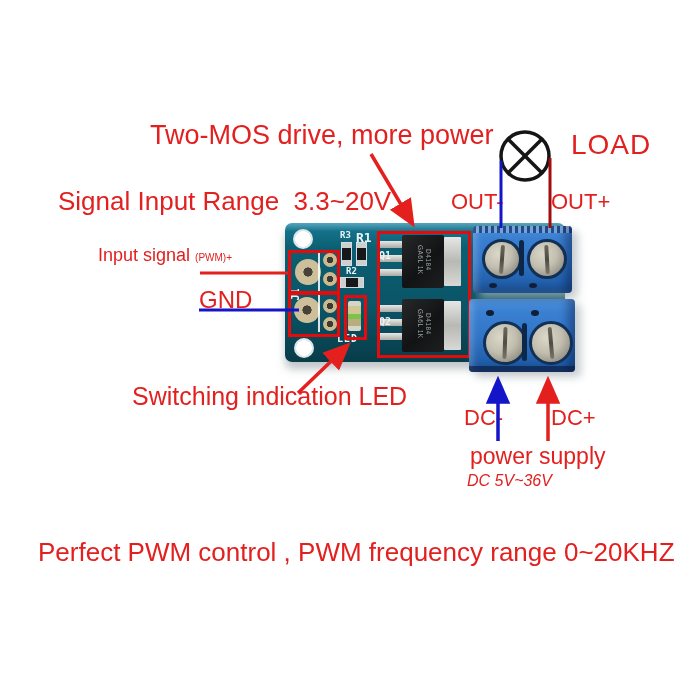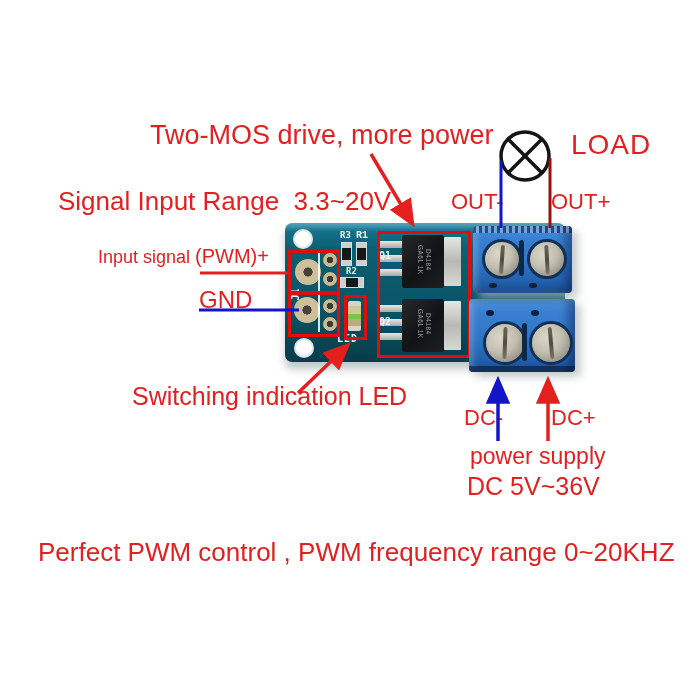"R1" div.silk { font-family: Liberation Mono, monospace -> none; font-size: 10px -> 13px }
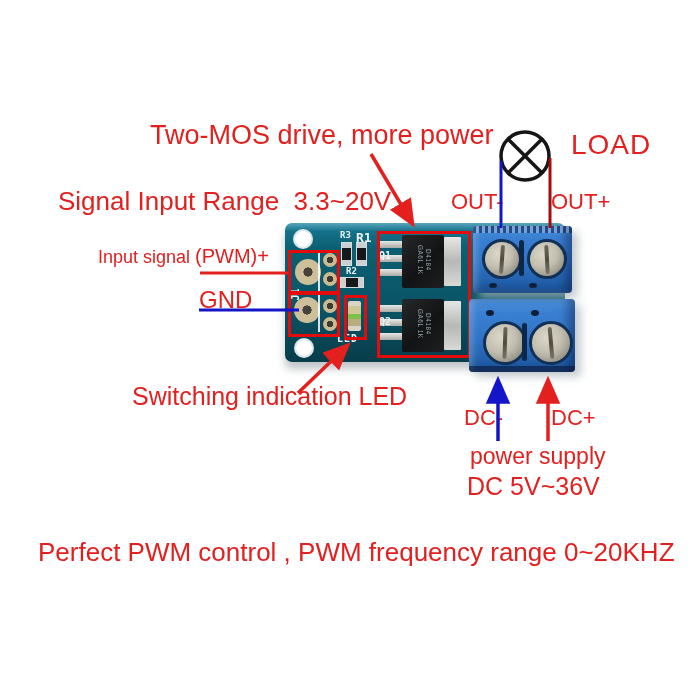"(PWM)+" span { font-size: 20px -> 10px }
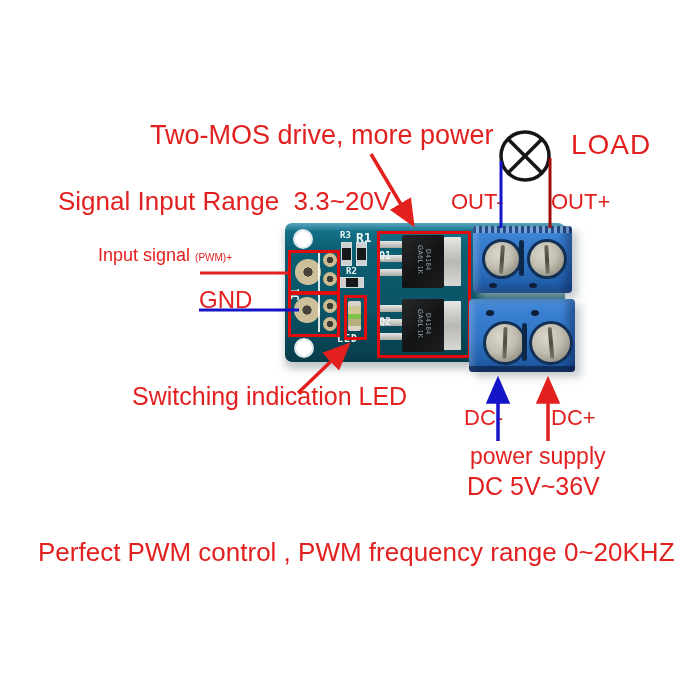"DC 5V~36V" div.t { font-size: 25px -> 16px; font-style: none -> italic }
